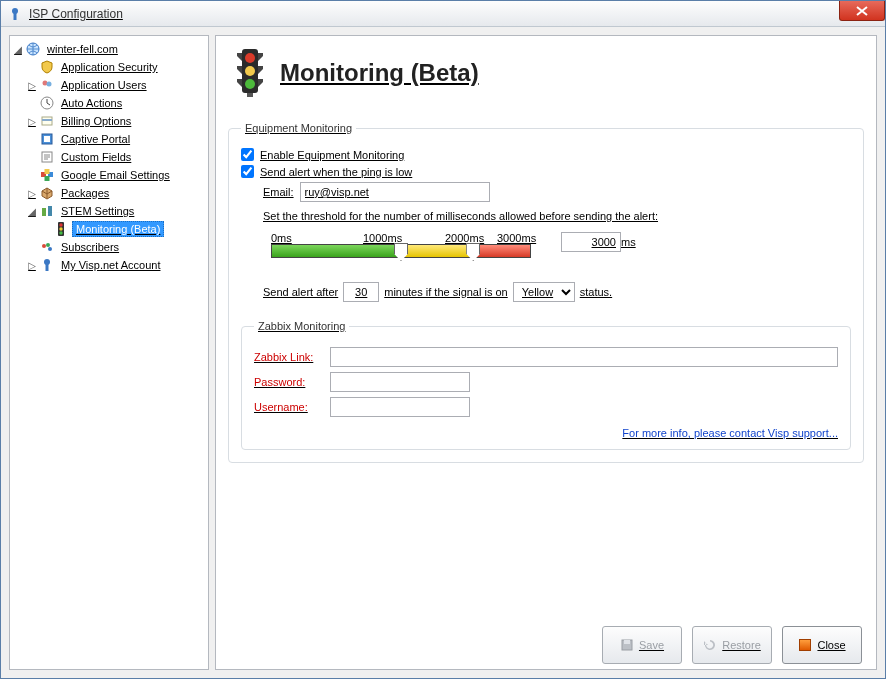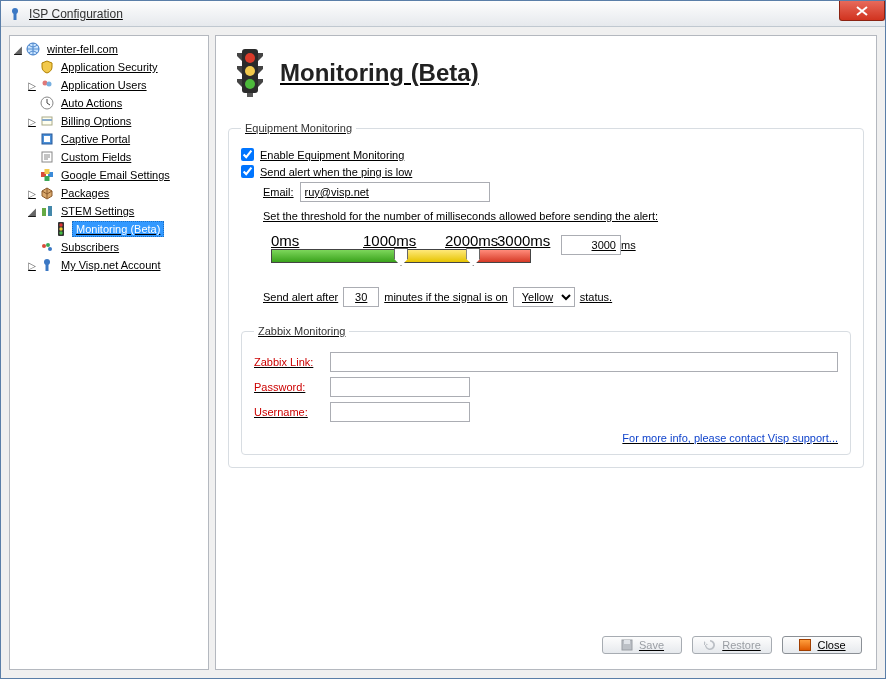"0ms" .thresh-labels { font-size: 15px -> 11px }
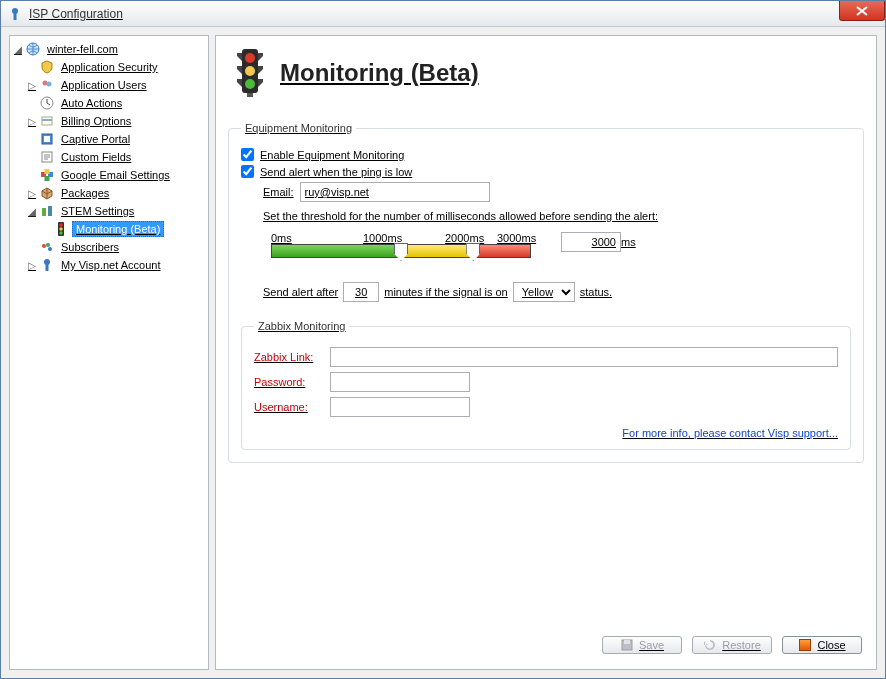"Save" .btn { height: 18px -> 38px }
